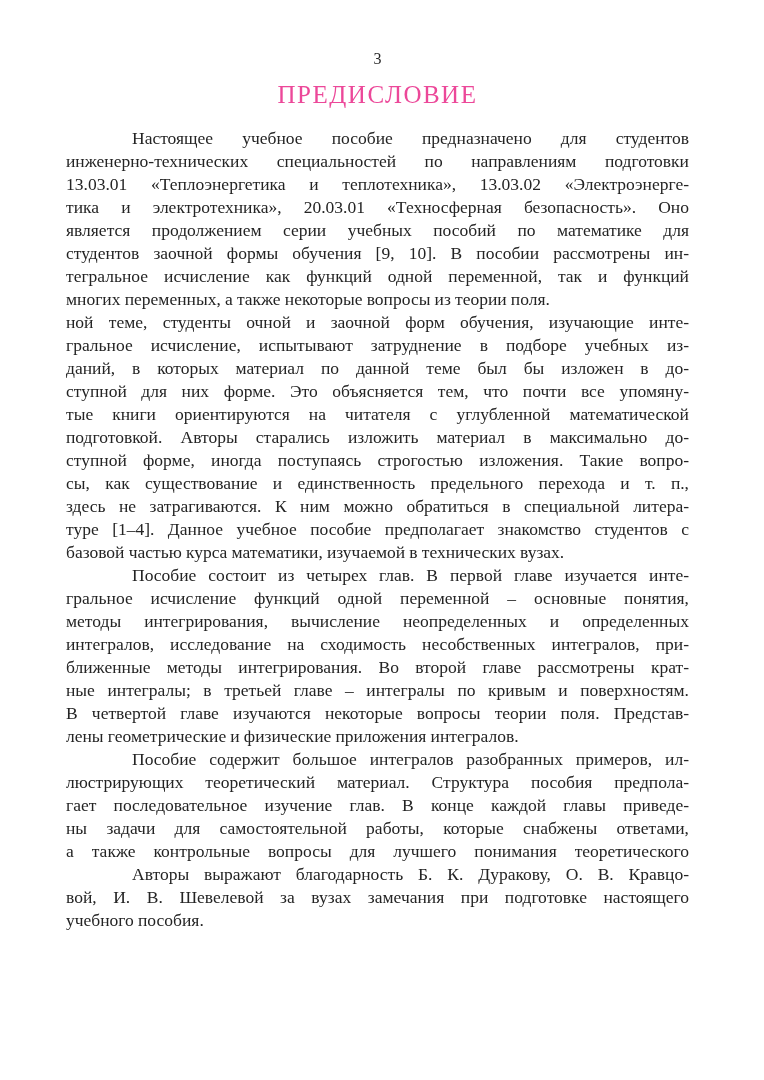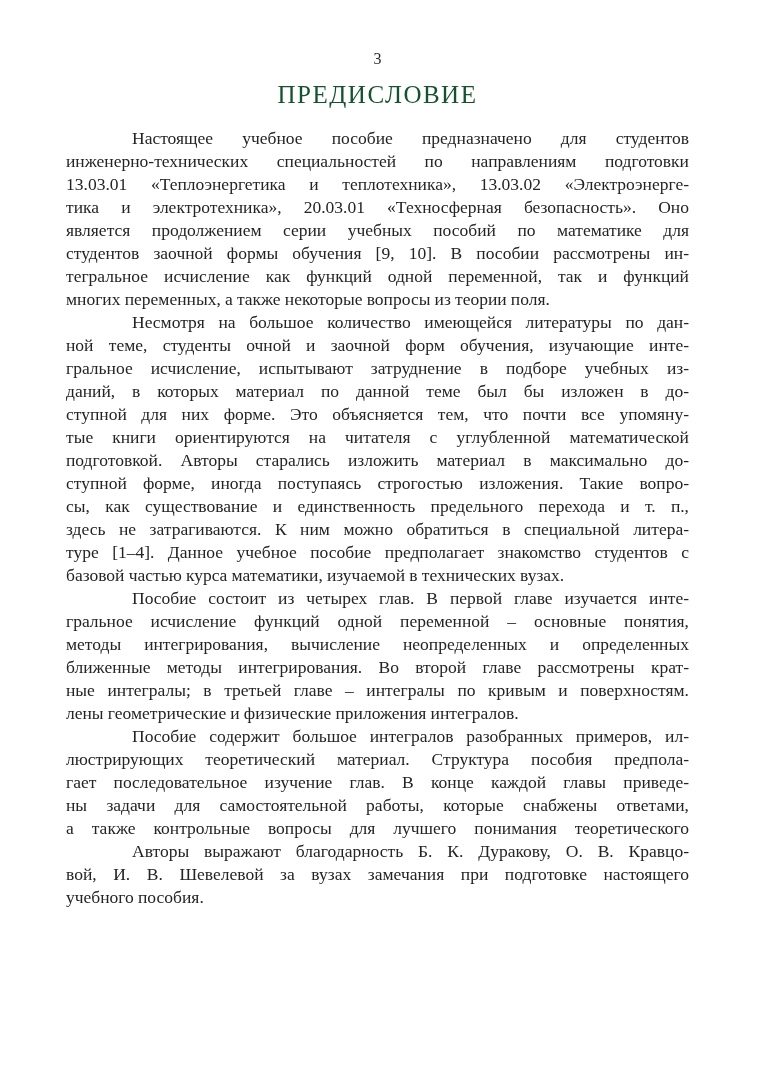"ПРЕДИСЛОВИЕ" .page-title { color: #14532d -> #ec4899 }
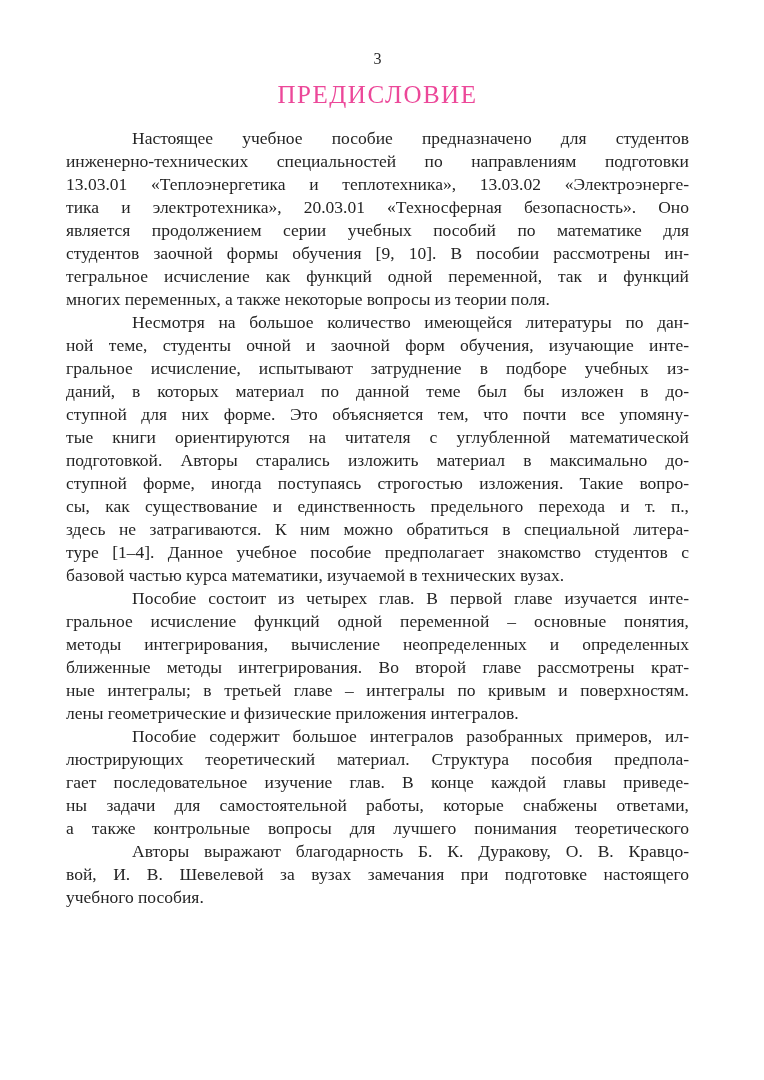"Несмотря на большое количество имеющейся" div.line { html: <div>Несмотря на большое количество имеющейся литературы по дан-</div> -> none }
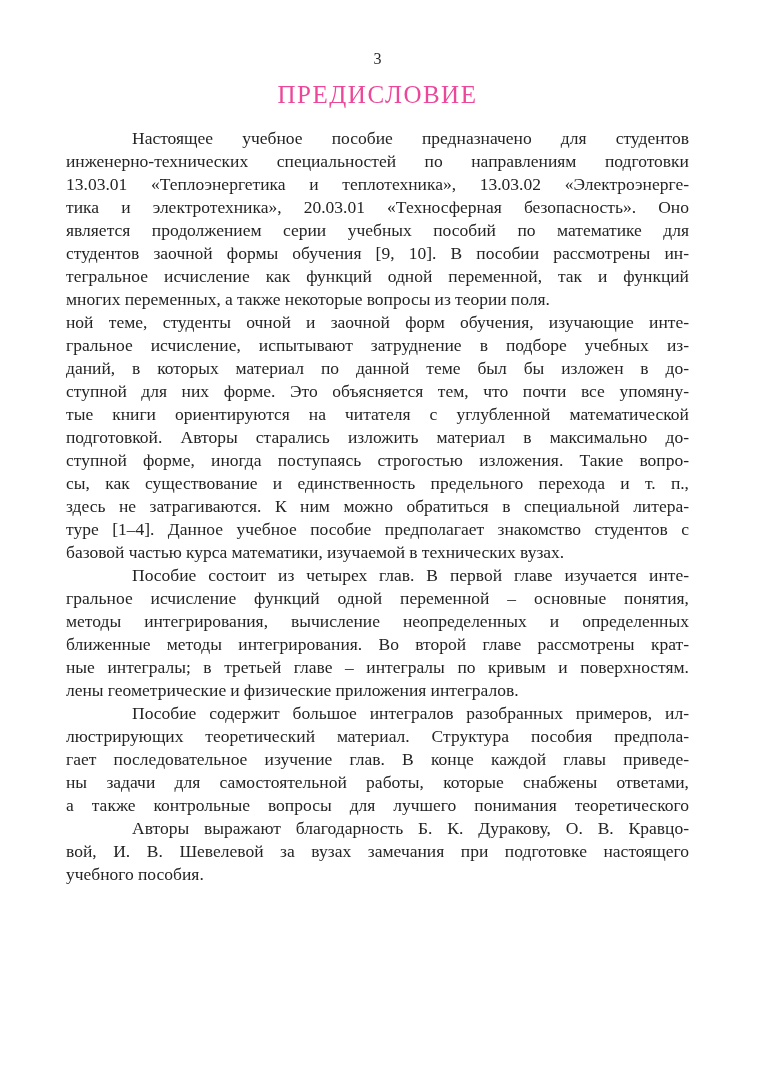"интегралов, исследование на сходимость" div.line { html: none -> <div>интегралов, исследование на сходимость несобственных интегралов, при-</div> }
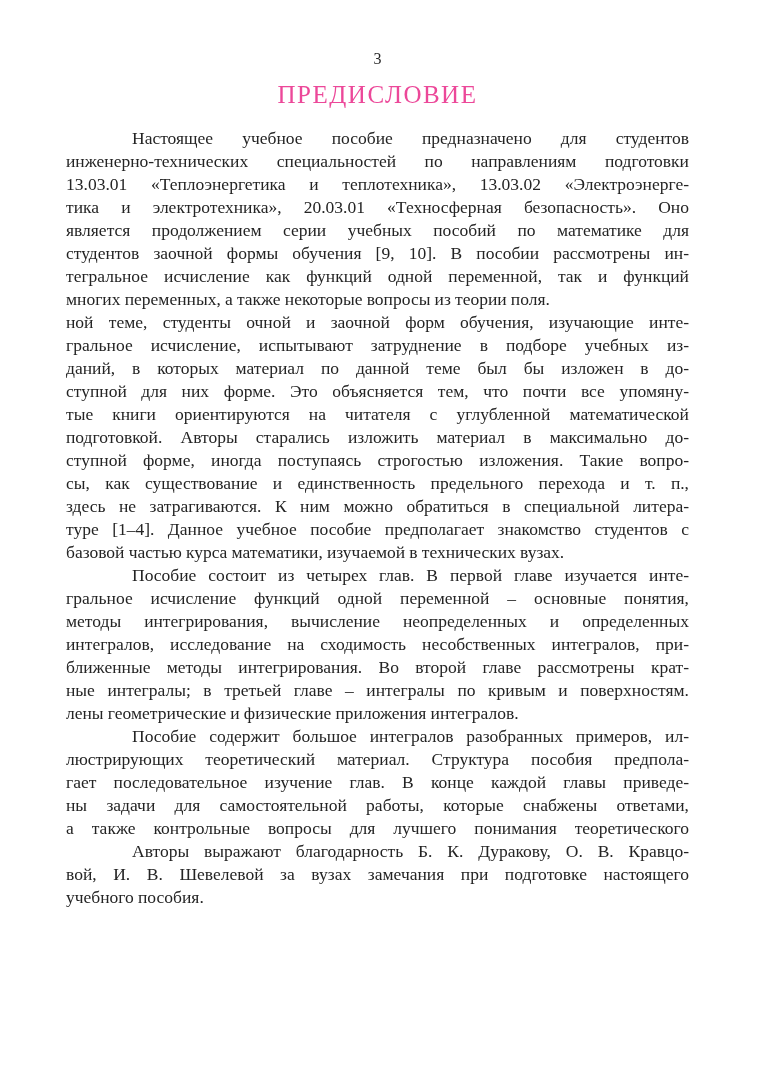"В четвертой главе изучаются некоторые" div.line { html: none -> <div>В четвертой главе изучаются некоторые вопросы теории поля. Представ-</div> }
